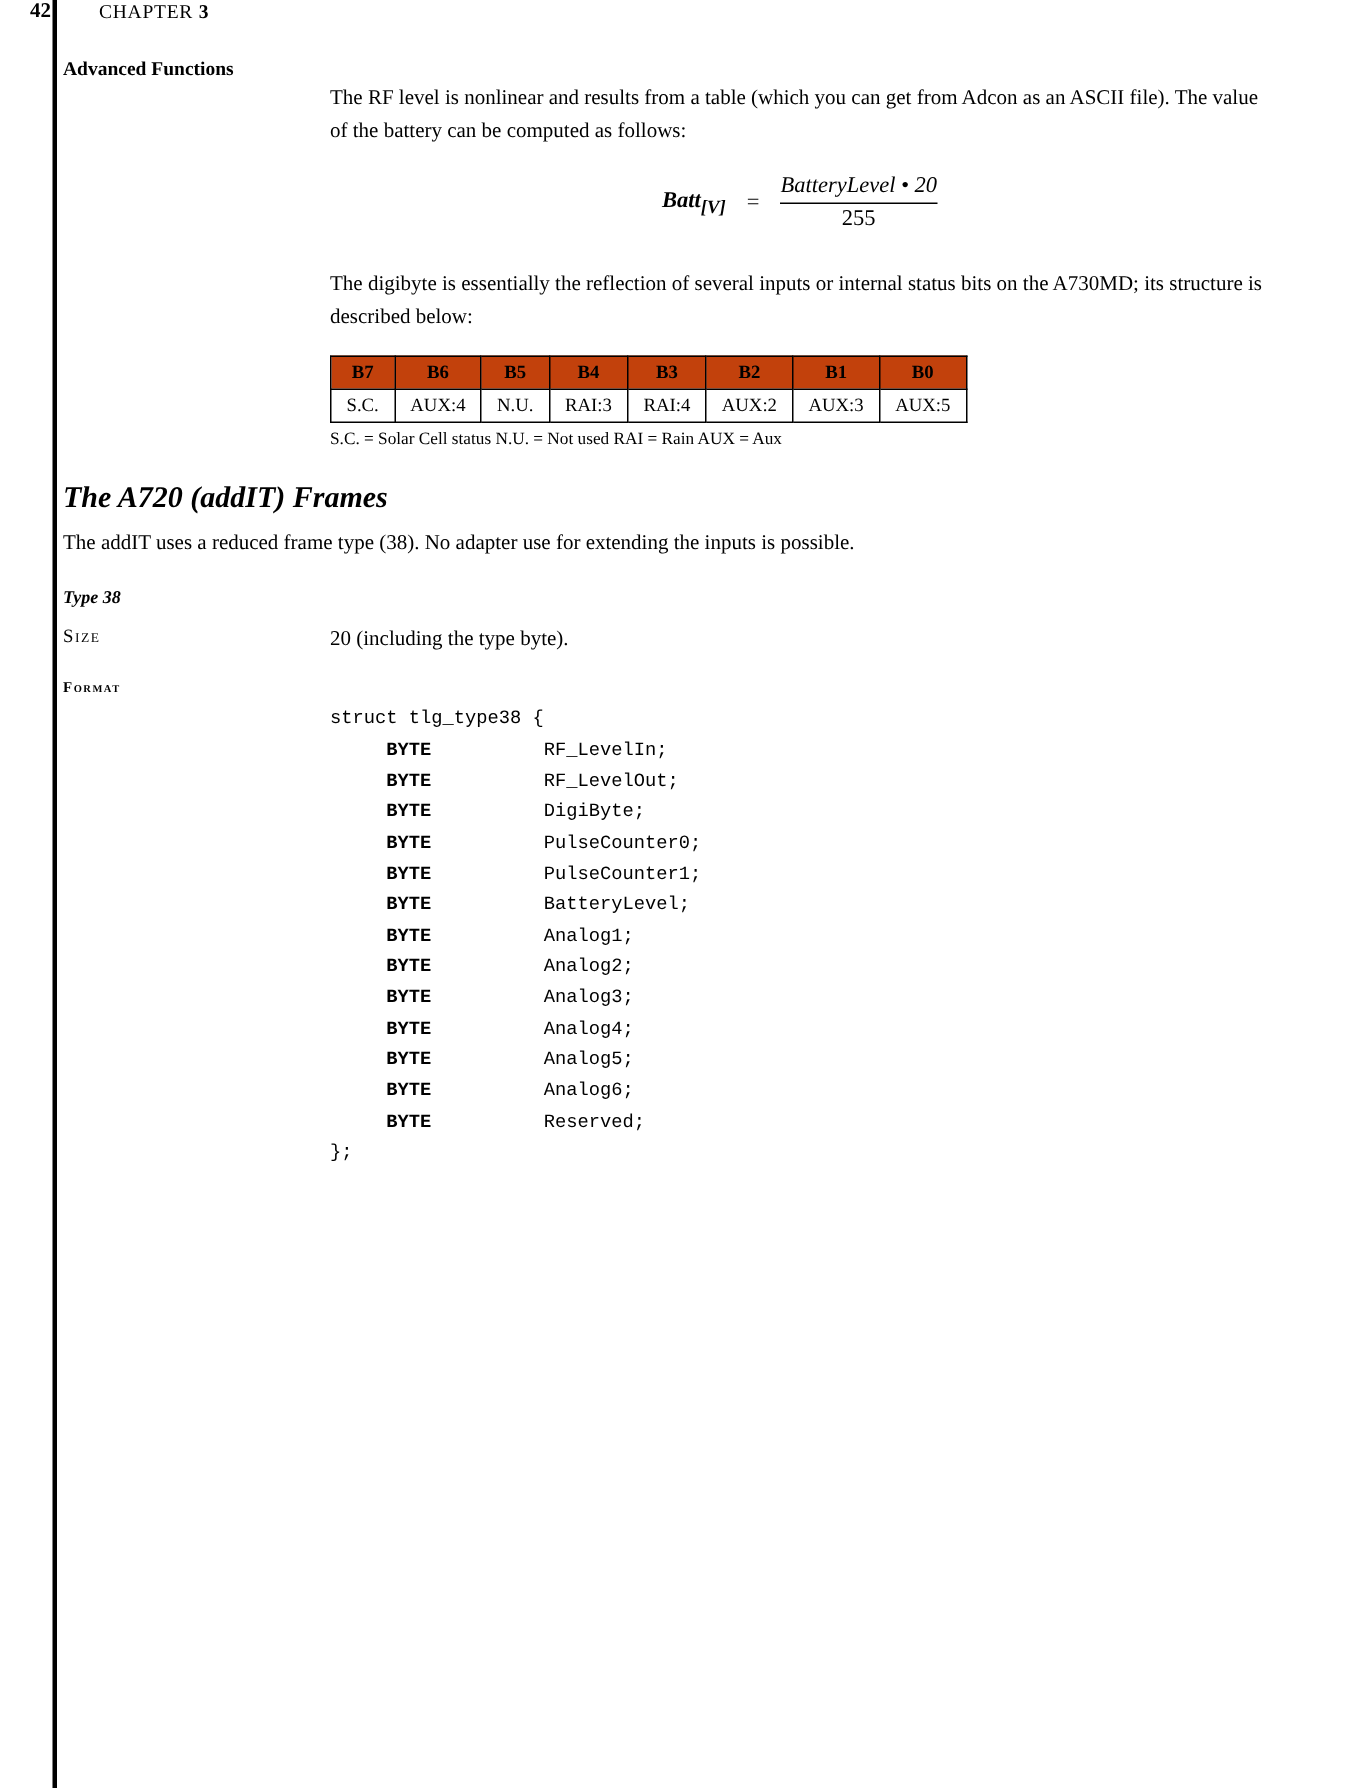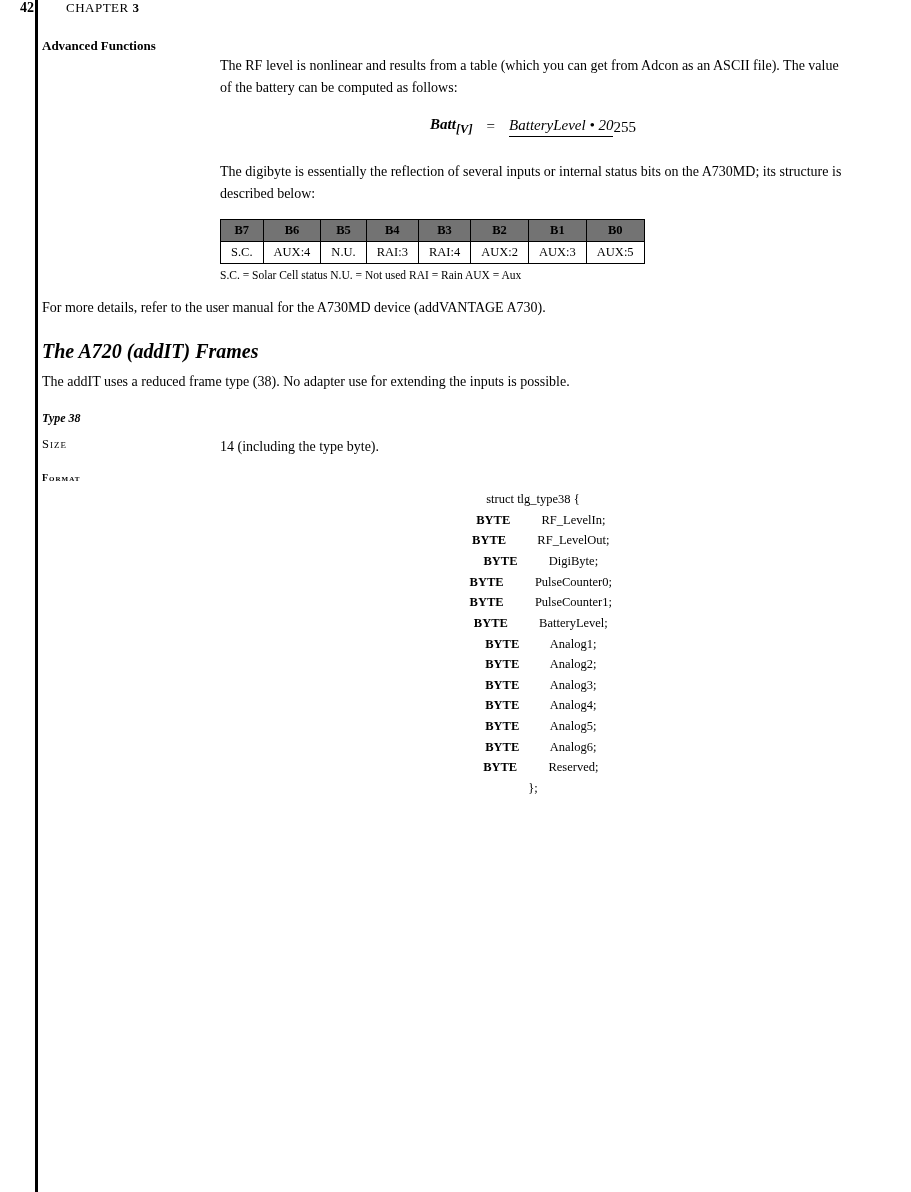"BatteryLevel • 20" .formula-frac { flex-direction: none -> column }
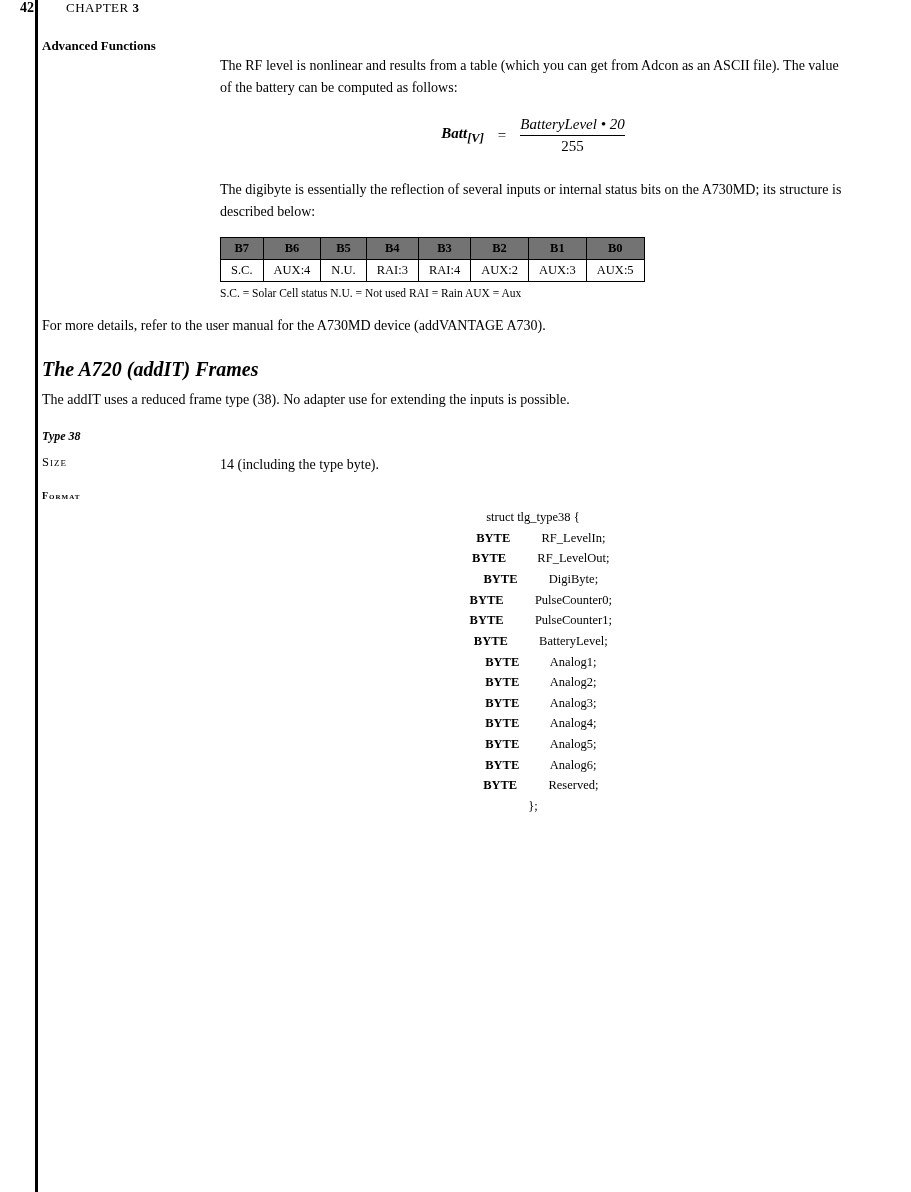"B7" .bit-table th { background: #737373 -> #c2410c }
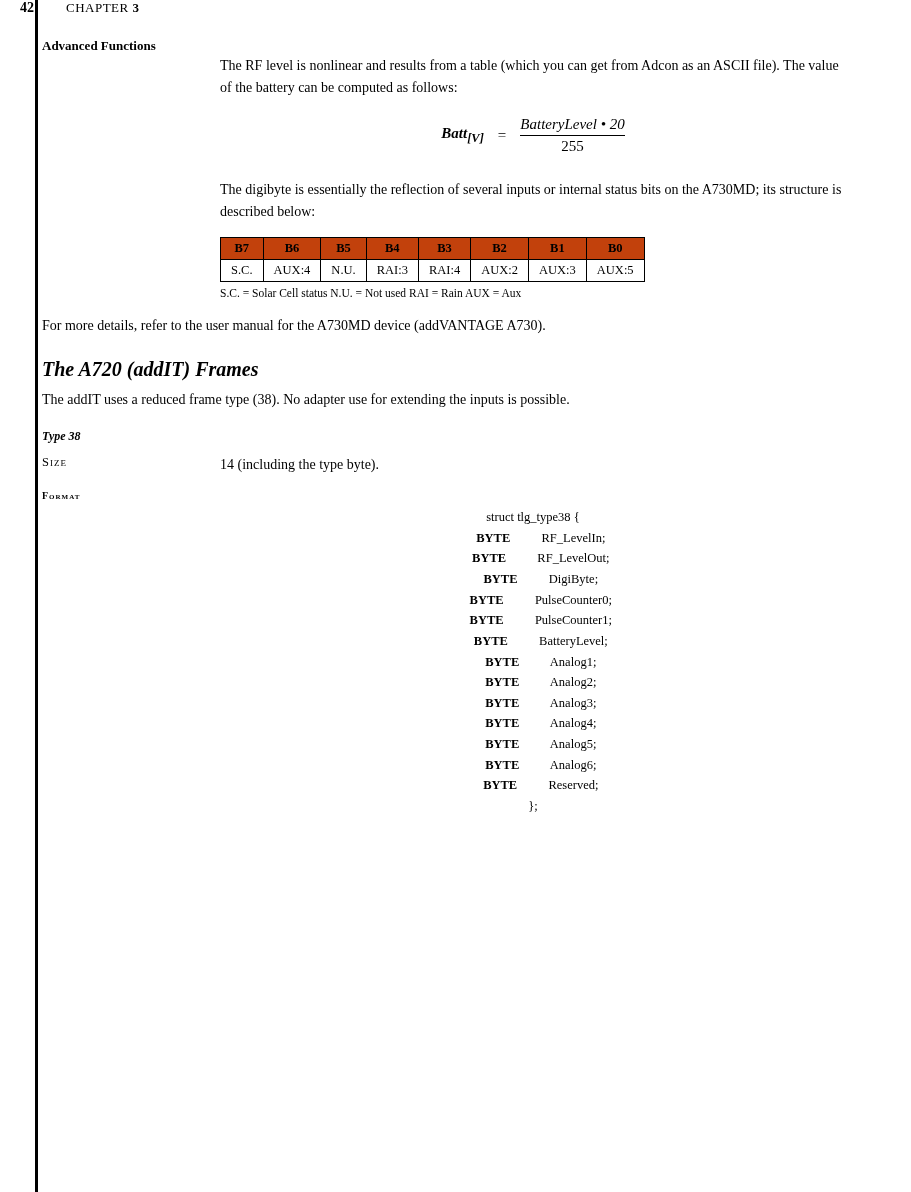"For more details, refer to" div { html: <div> <span>For more details, refer to the user manual for the A730MD device (addVANTAGE A730).</span> </div> -> none }
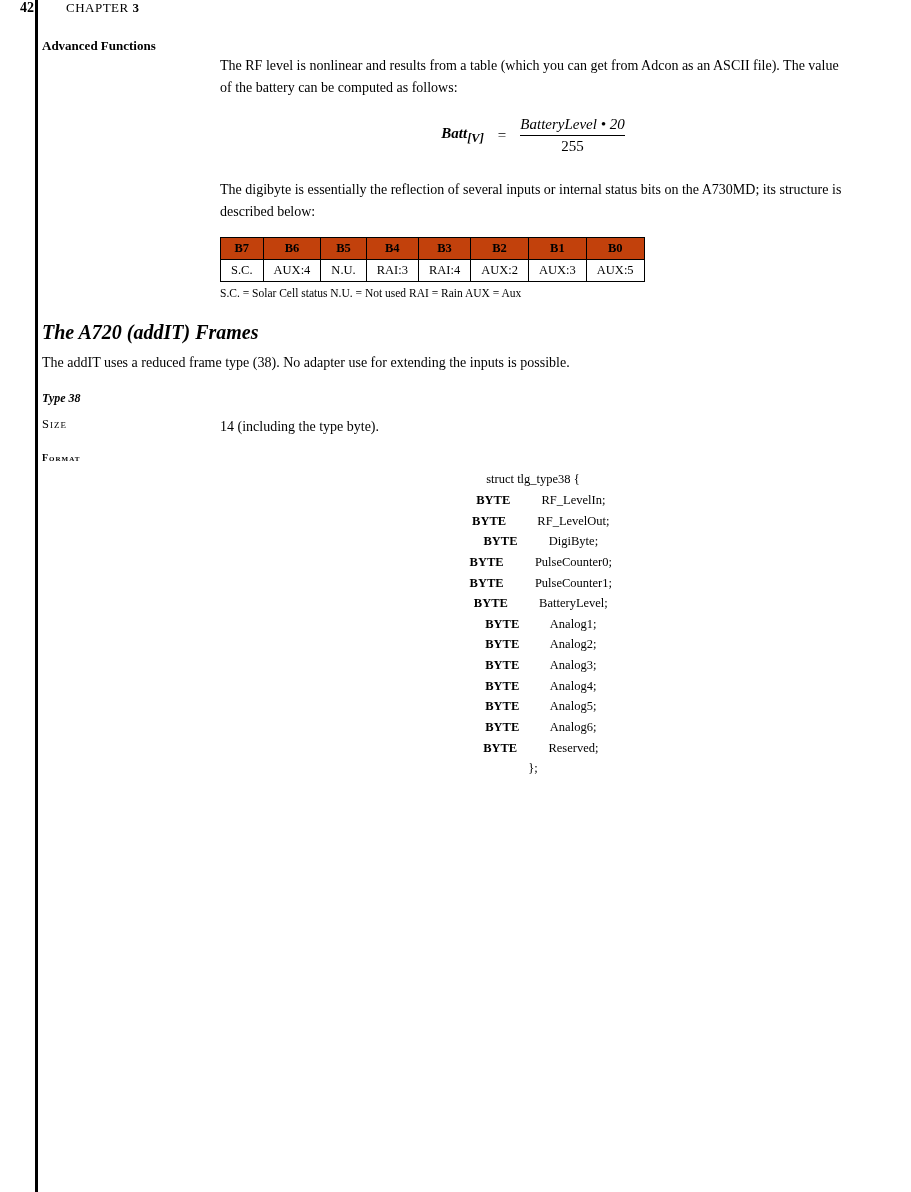"14 (including the type byte)." div.row-value { text: 14 -> 20 }
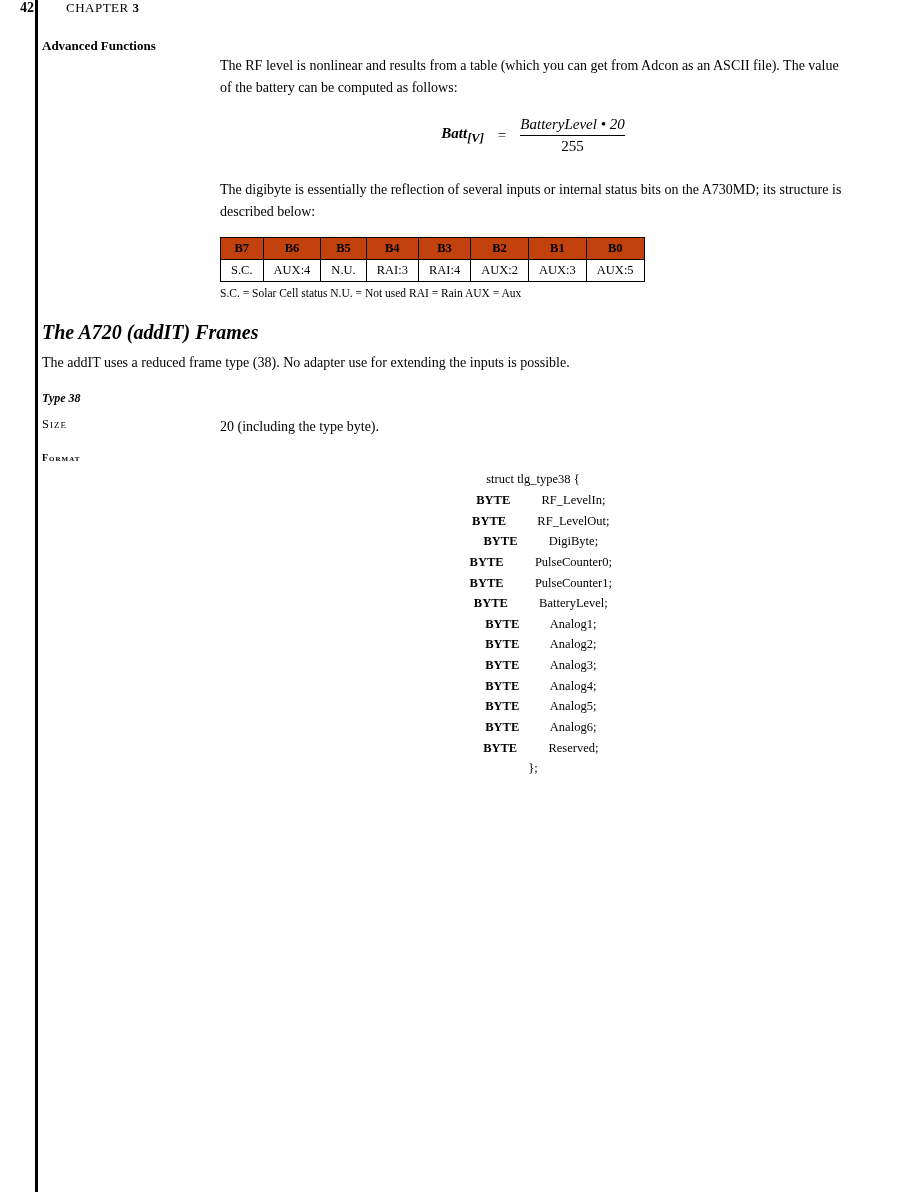"struct tlg_type38 { BYTE RF_LevelIn;" .code-block { font-family: Liberation Serif, serif -> Liberation Mono, monospace; text-align: center -> none }
